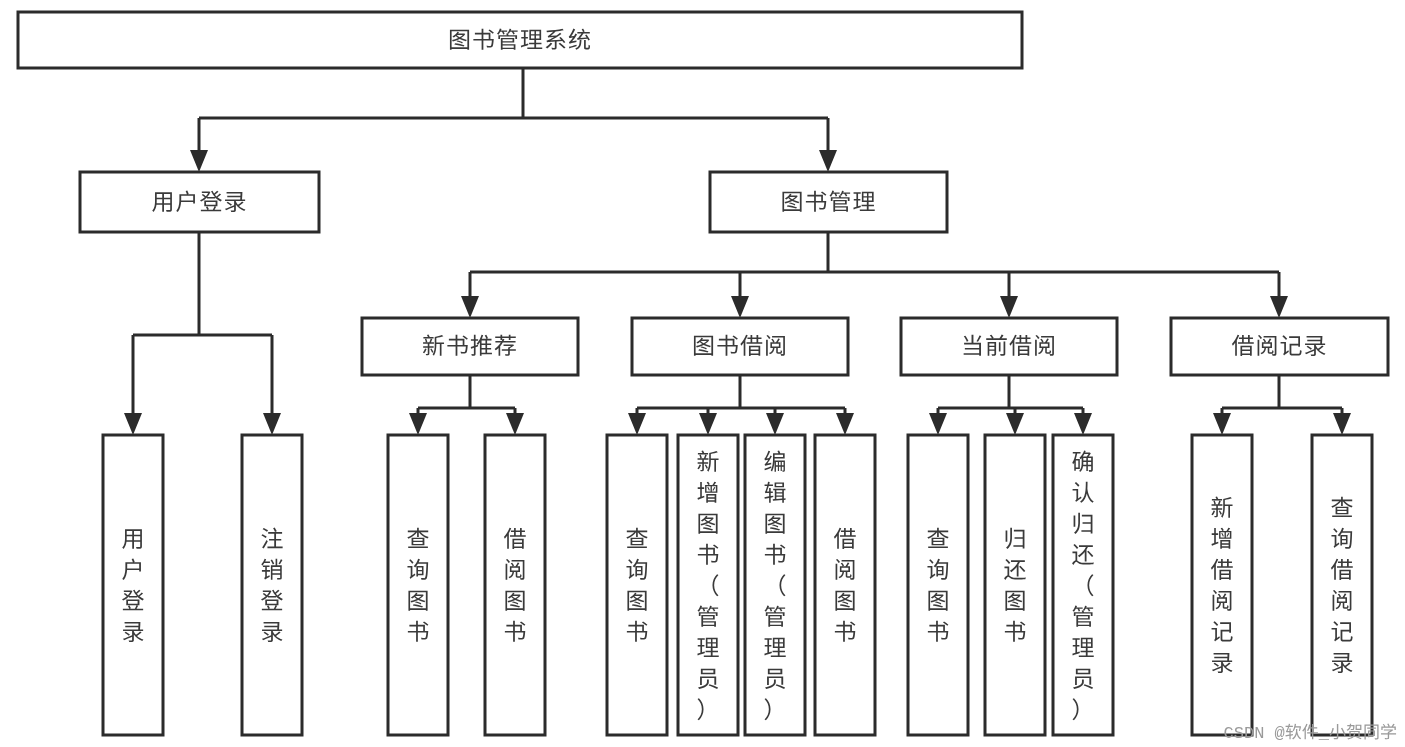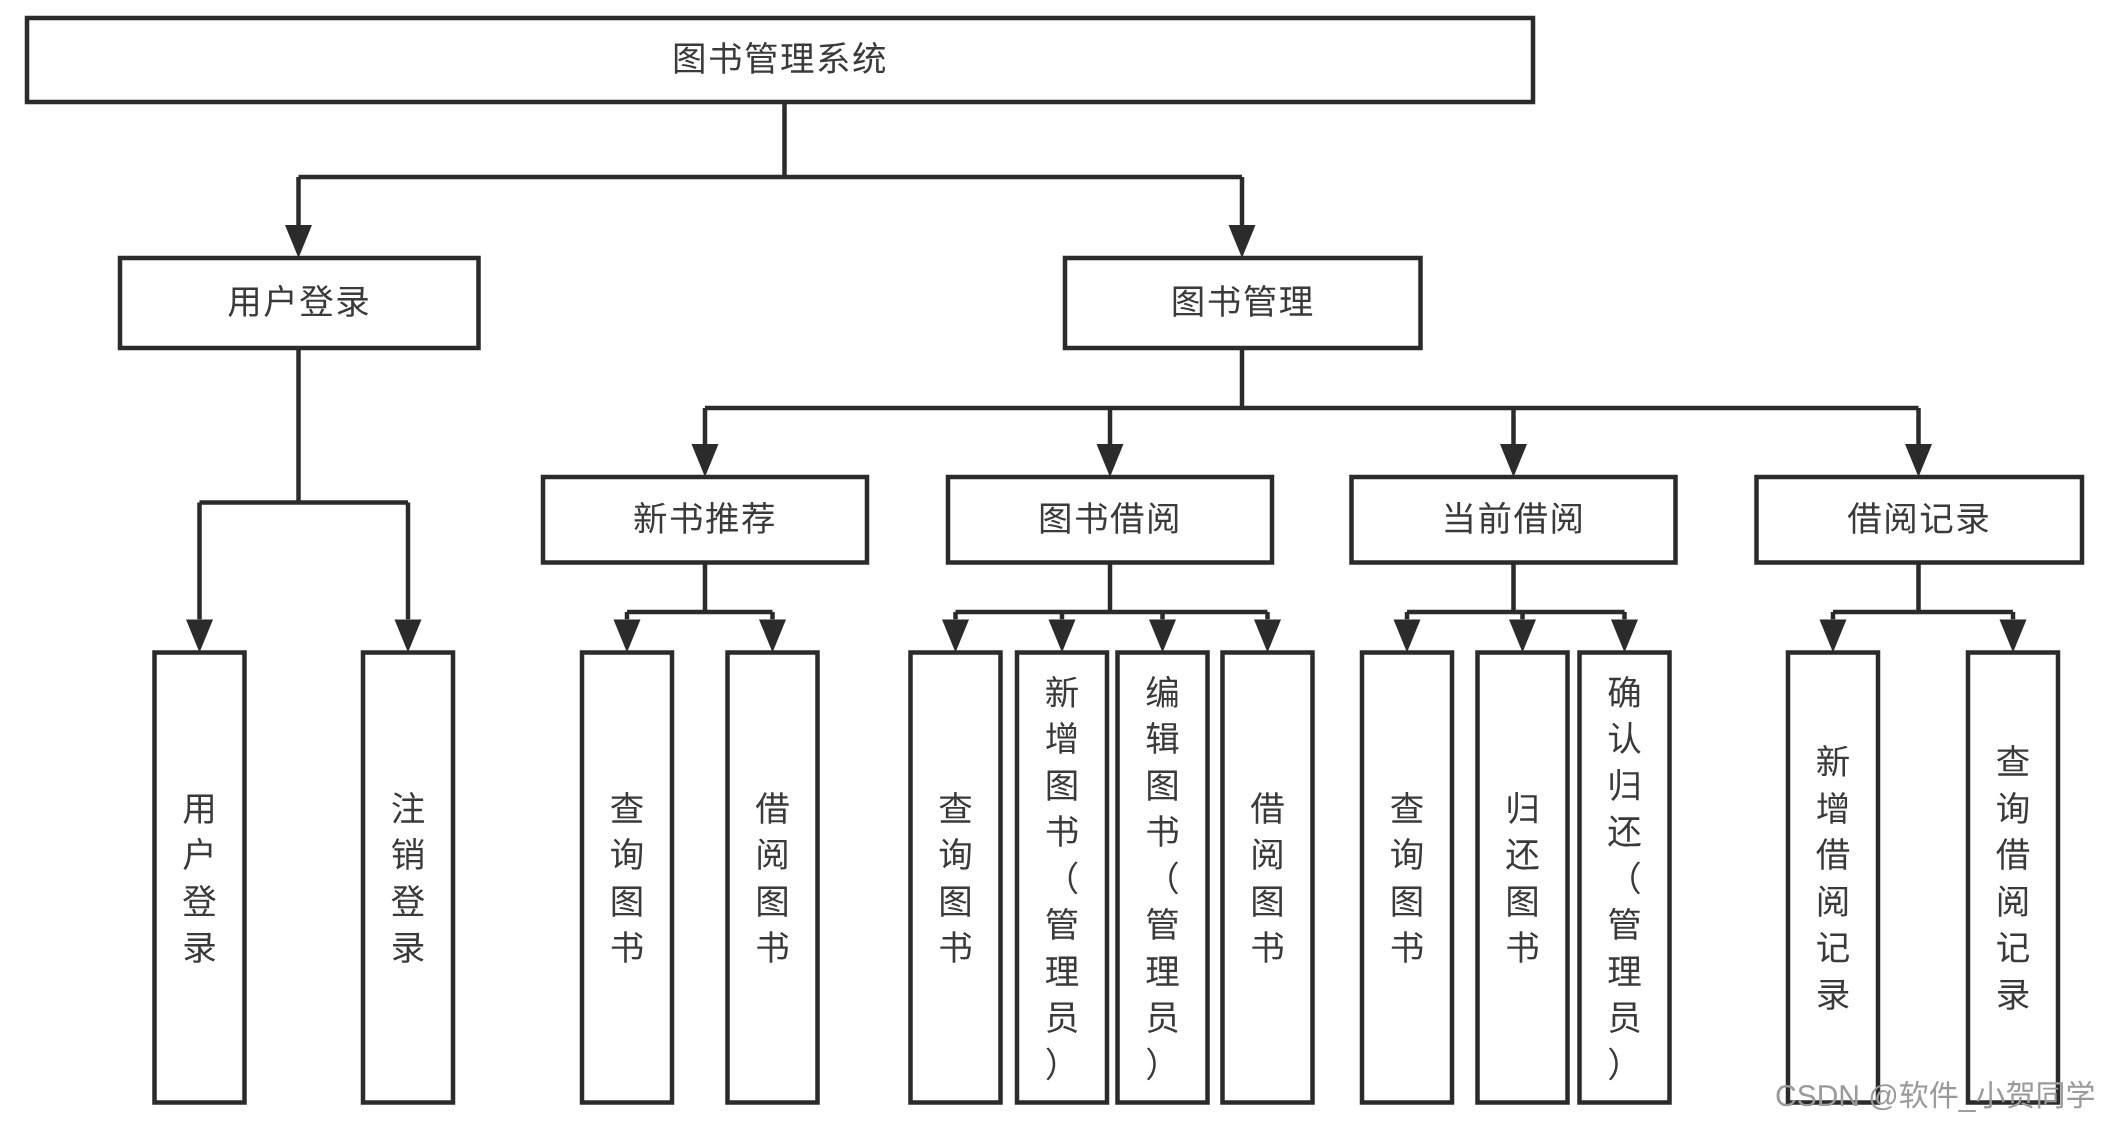"CSDN @软件_小贺同学" .watermark { font-family: Liberation Sans, sans-serif -> Liberation Mono, monospace; font-size: 20px -> 17px }
